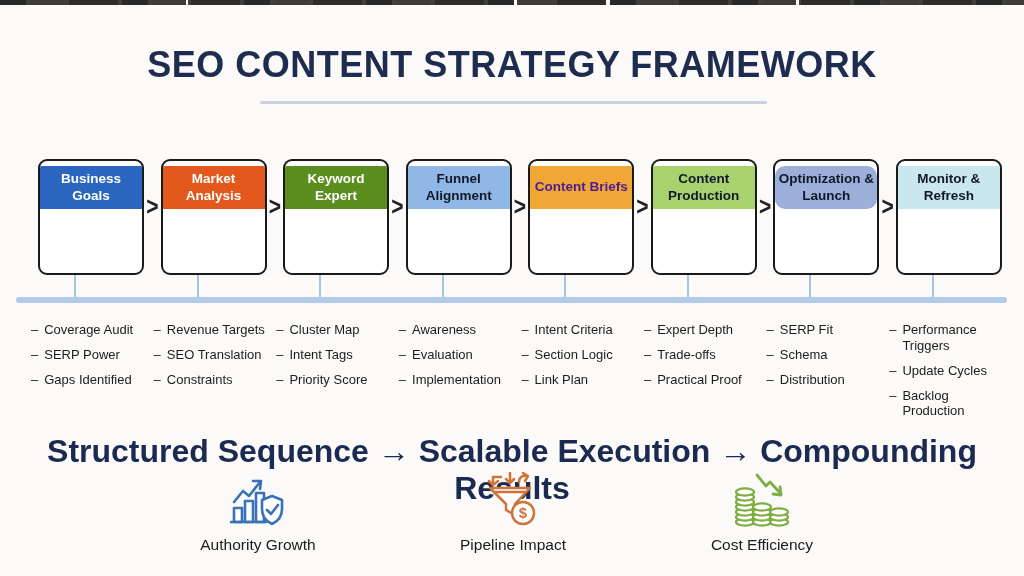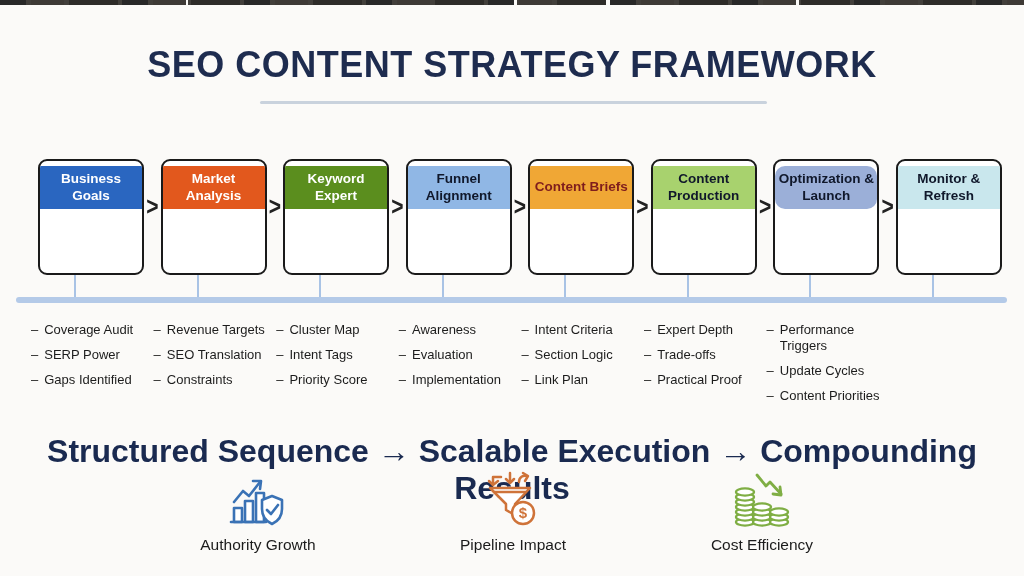"Content Briefs" div.step-head { color: #7f1d1d -> #4c1d95 }
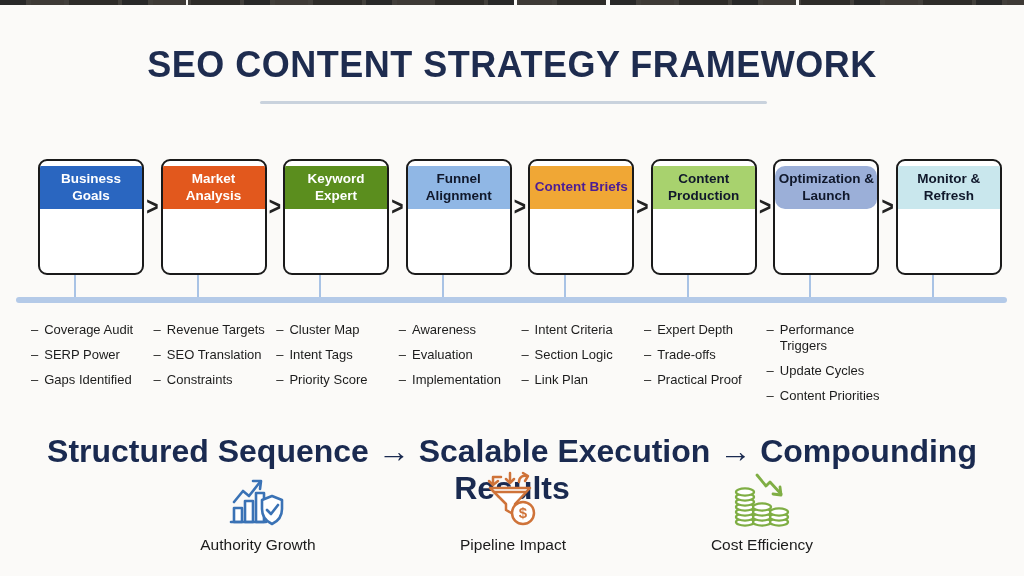"SERP Fit" div.bcol { html: none -> <div> <div> <span></span> <span>SERP Fit</span> </div> <div> <span></span> <span>Schema</span> </div> <div> <span></span> <span>Distribution</span> </div> </div> }
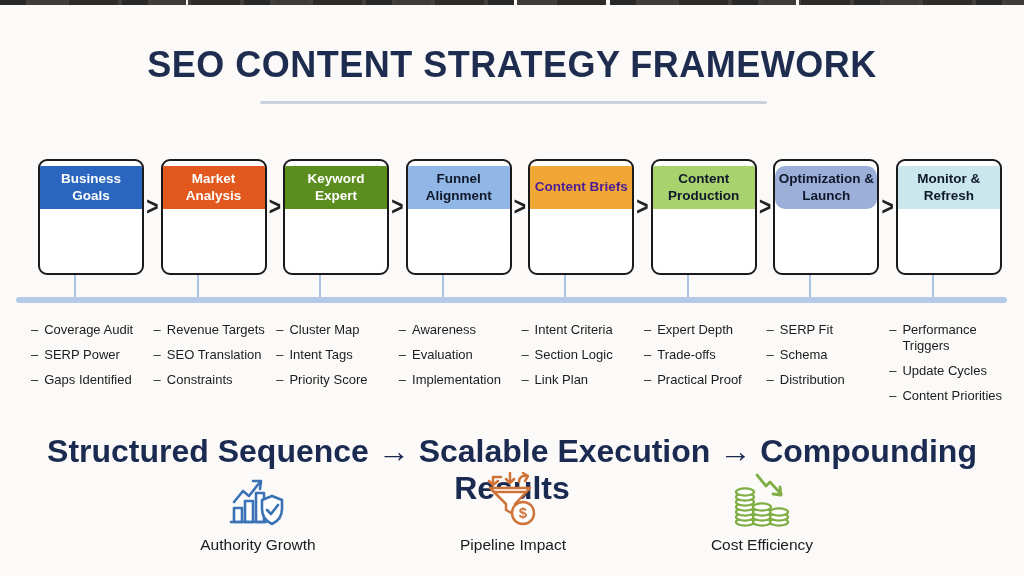"Content Priorities" span.btxt { text: Content Priorities -> Backlog Production }
